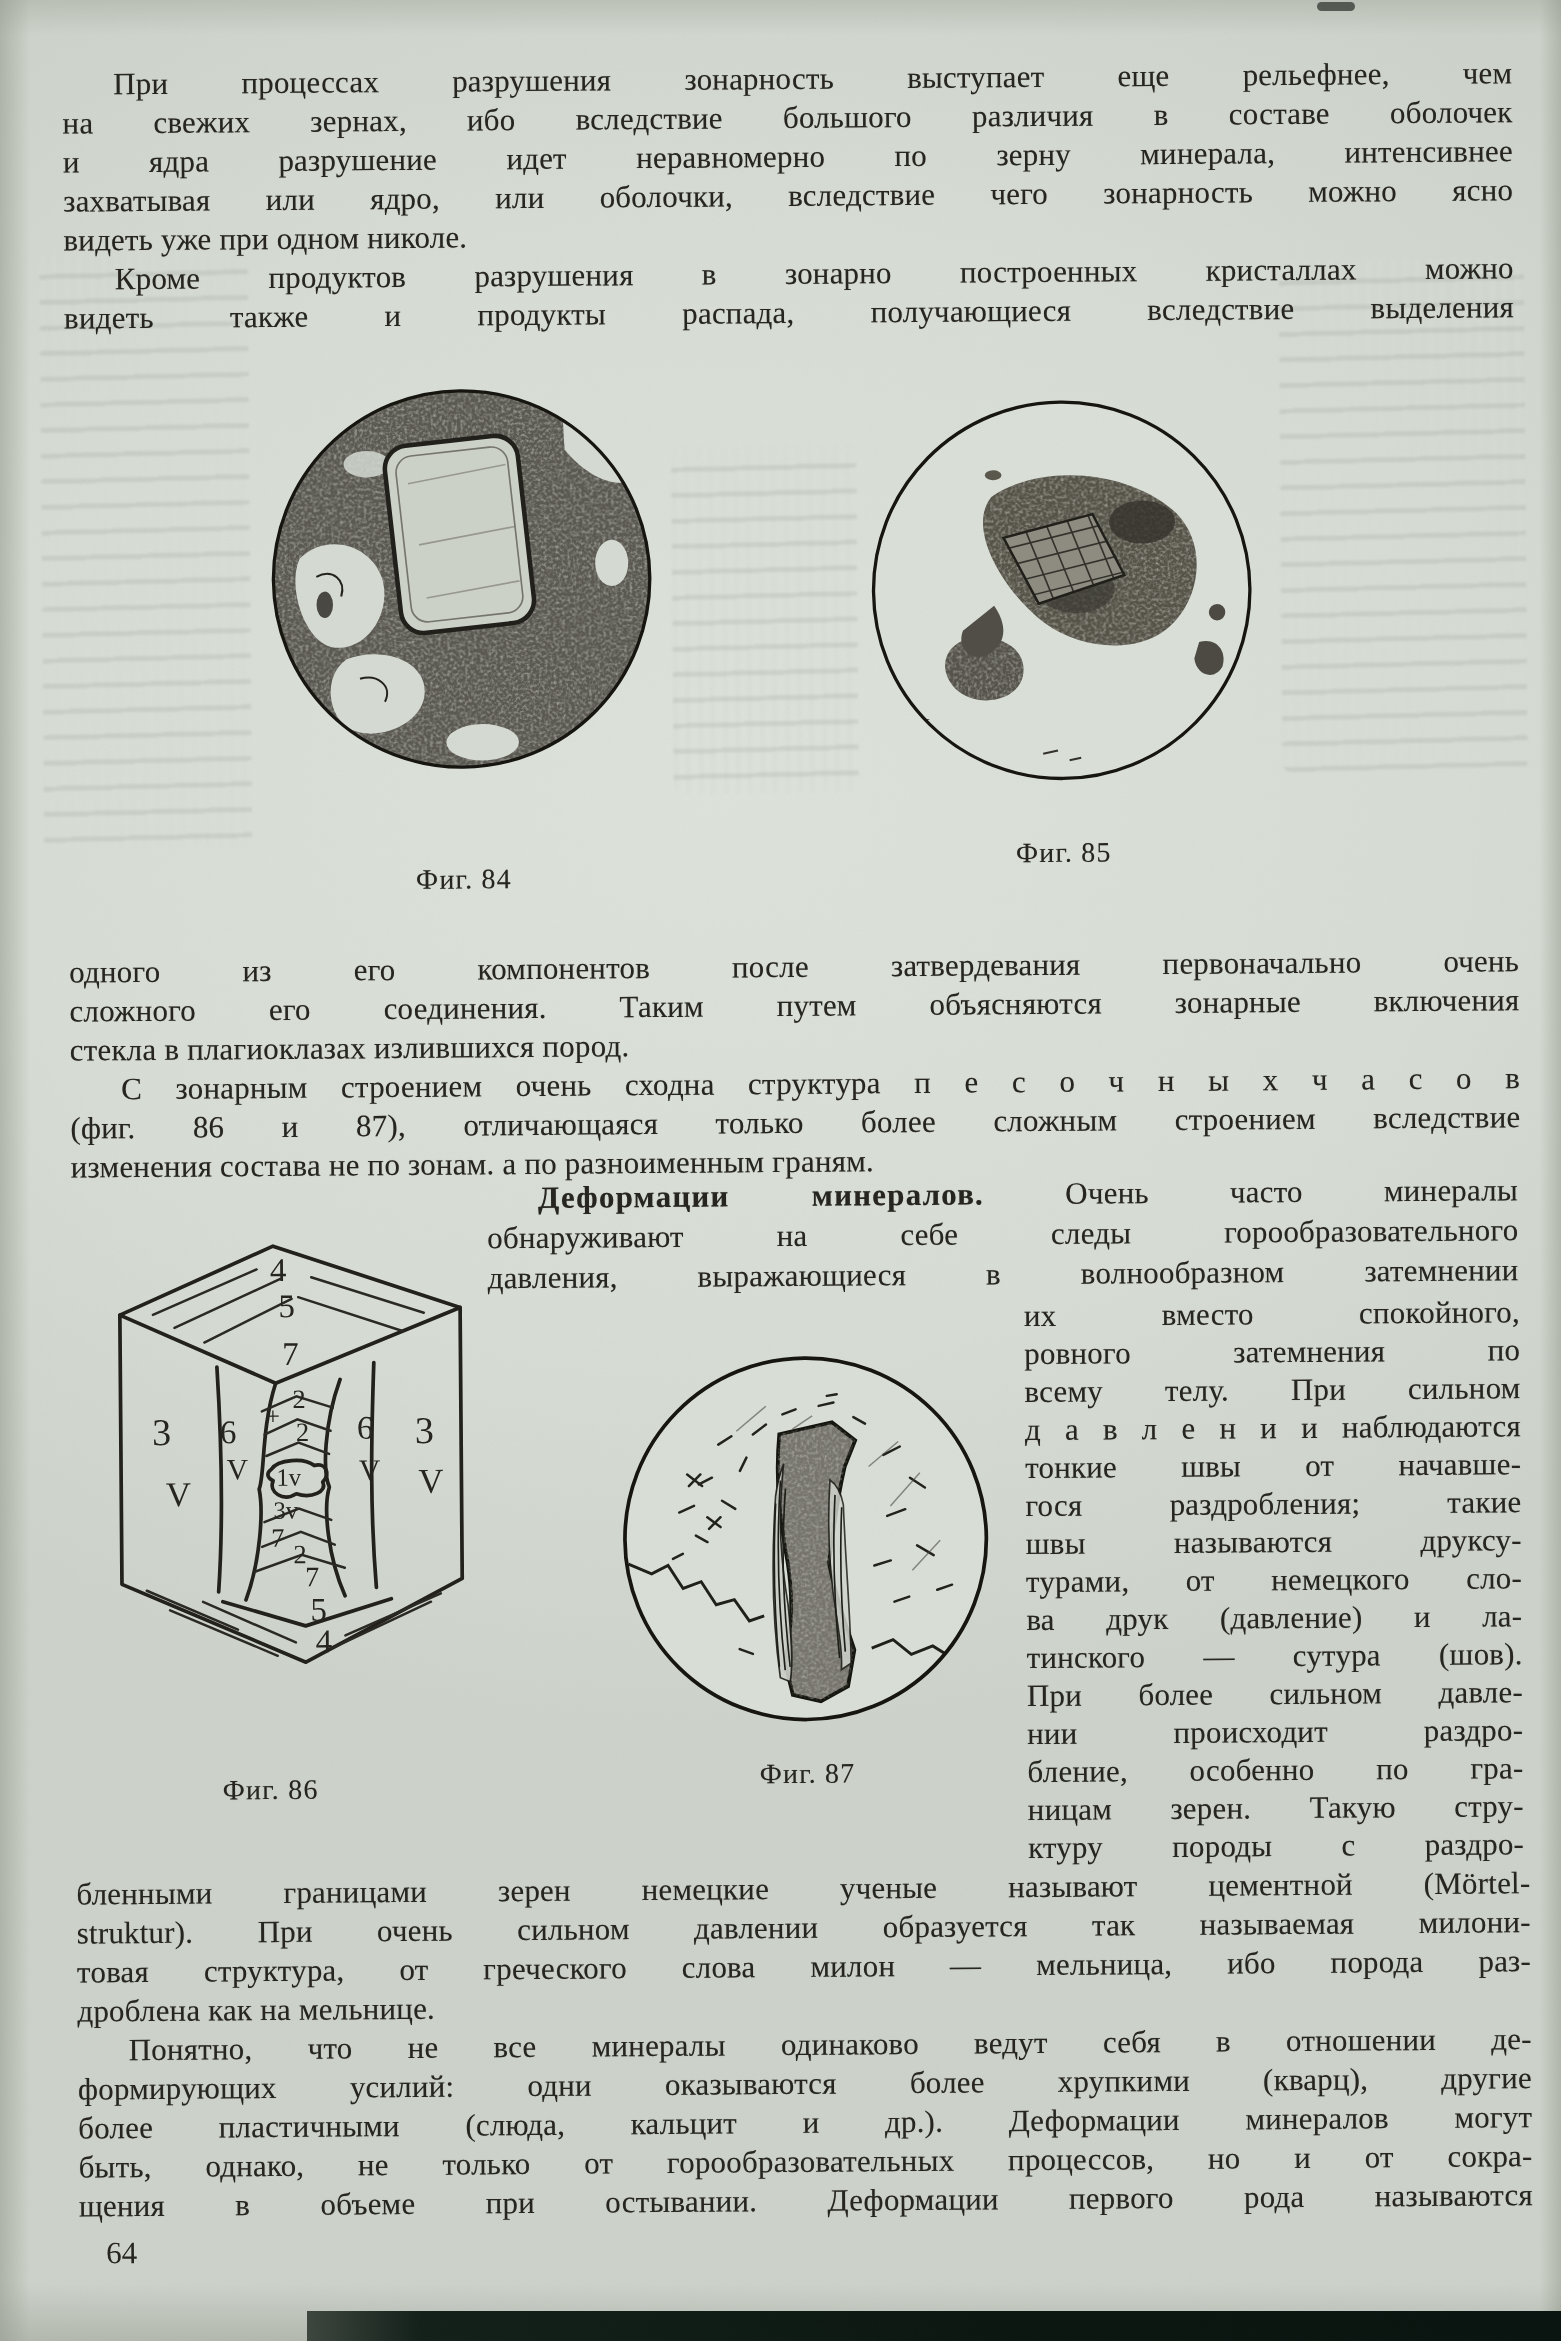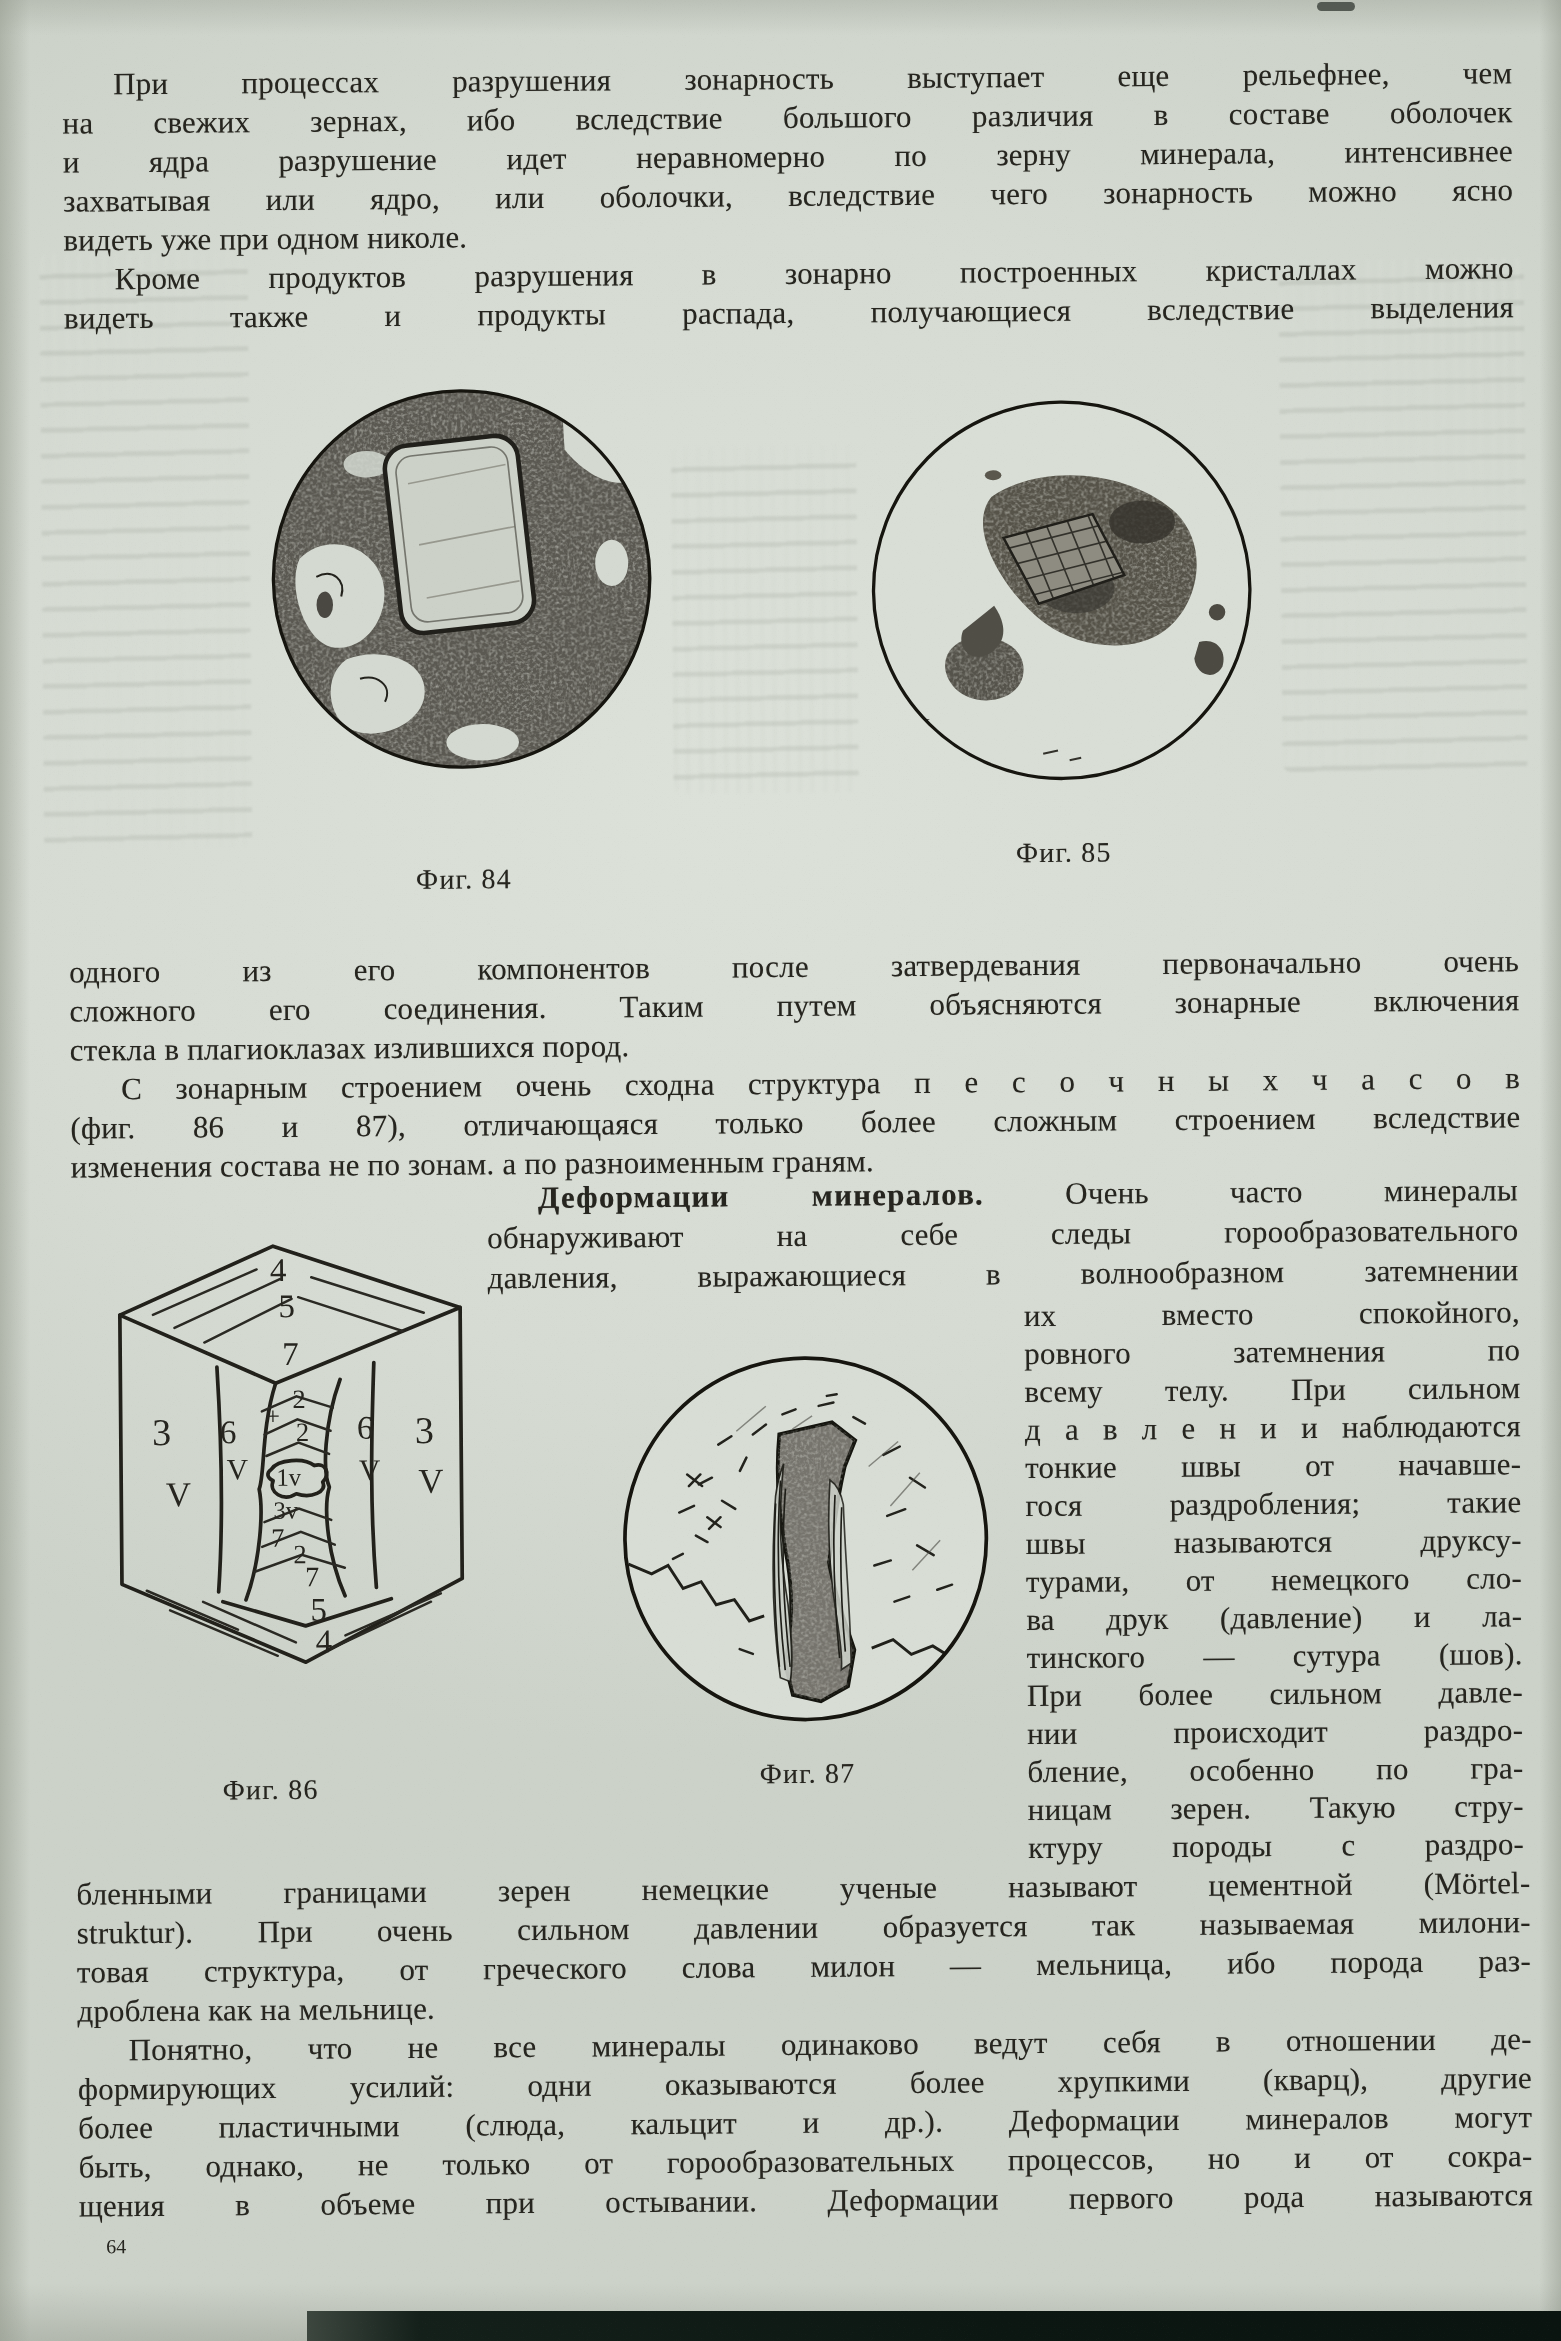"64" .pagenum { font-size: 20px -> 31px }
